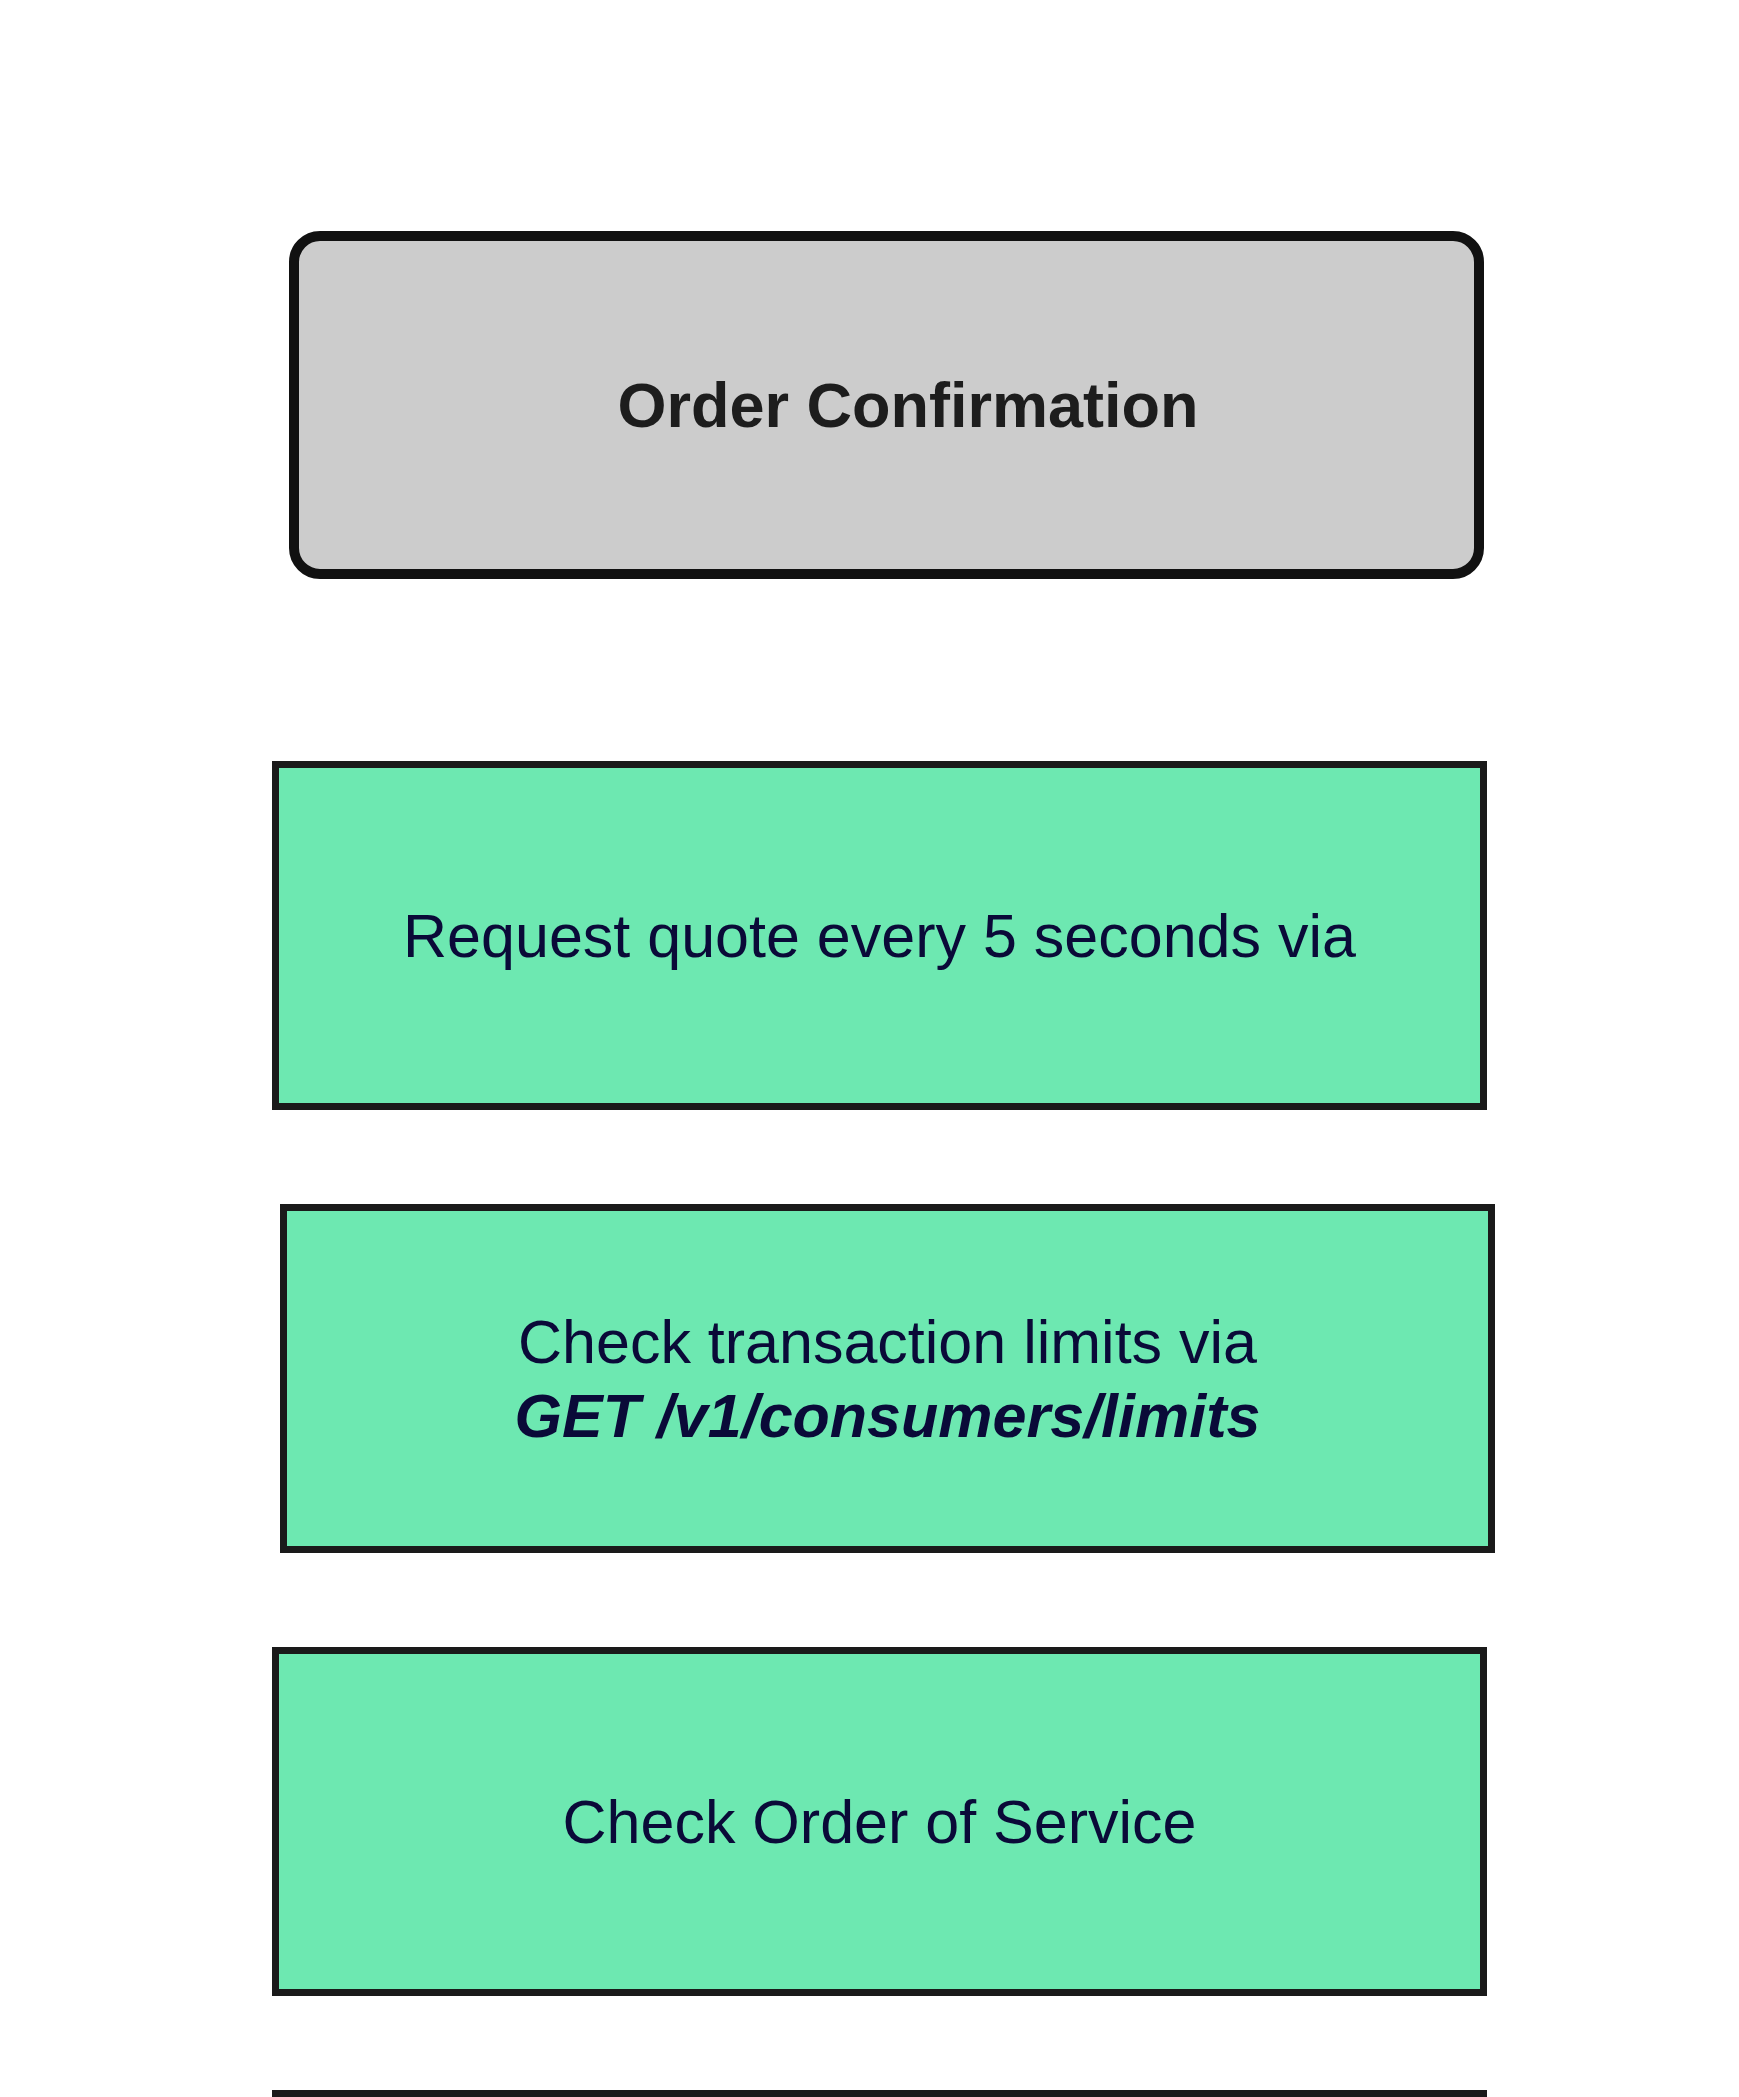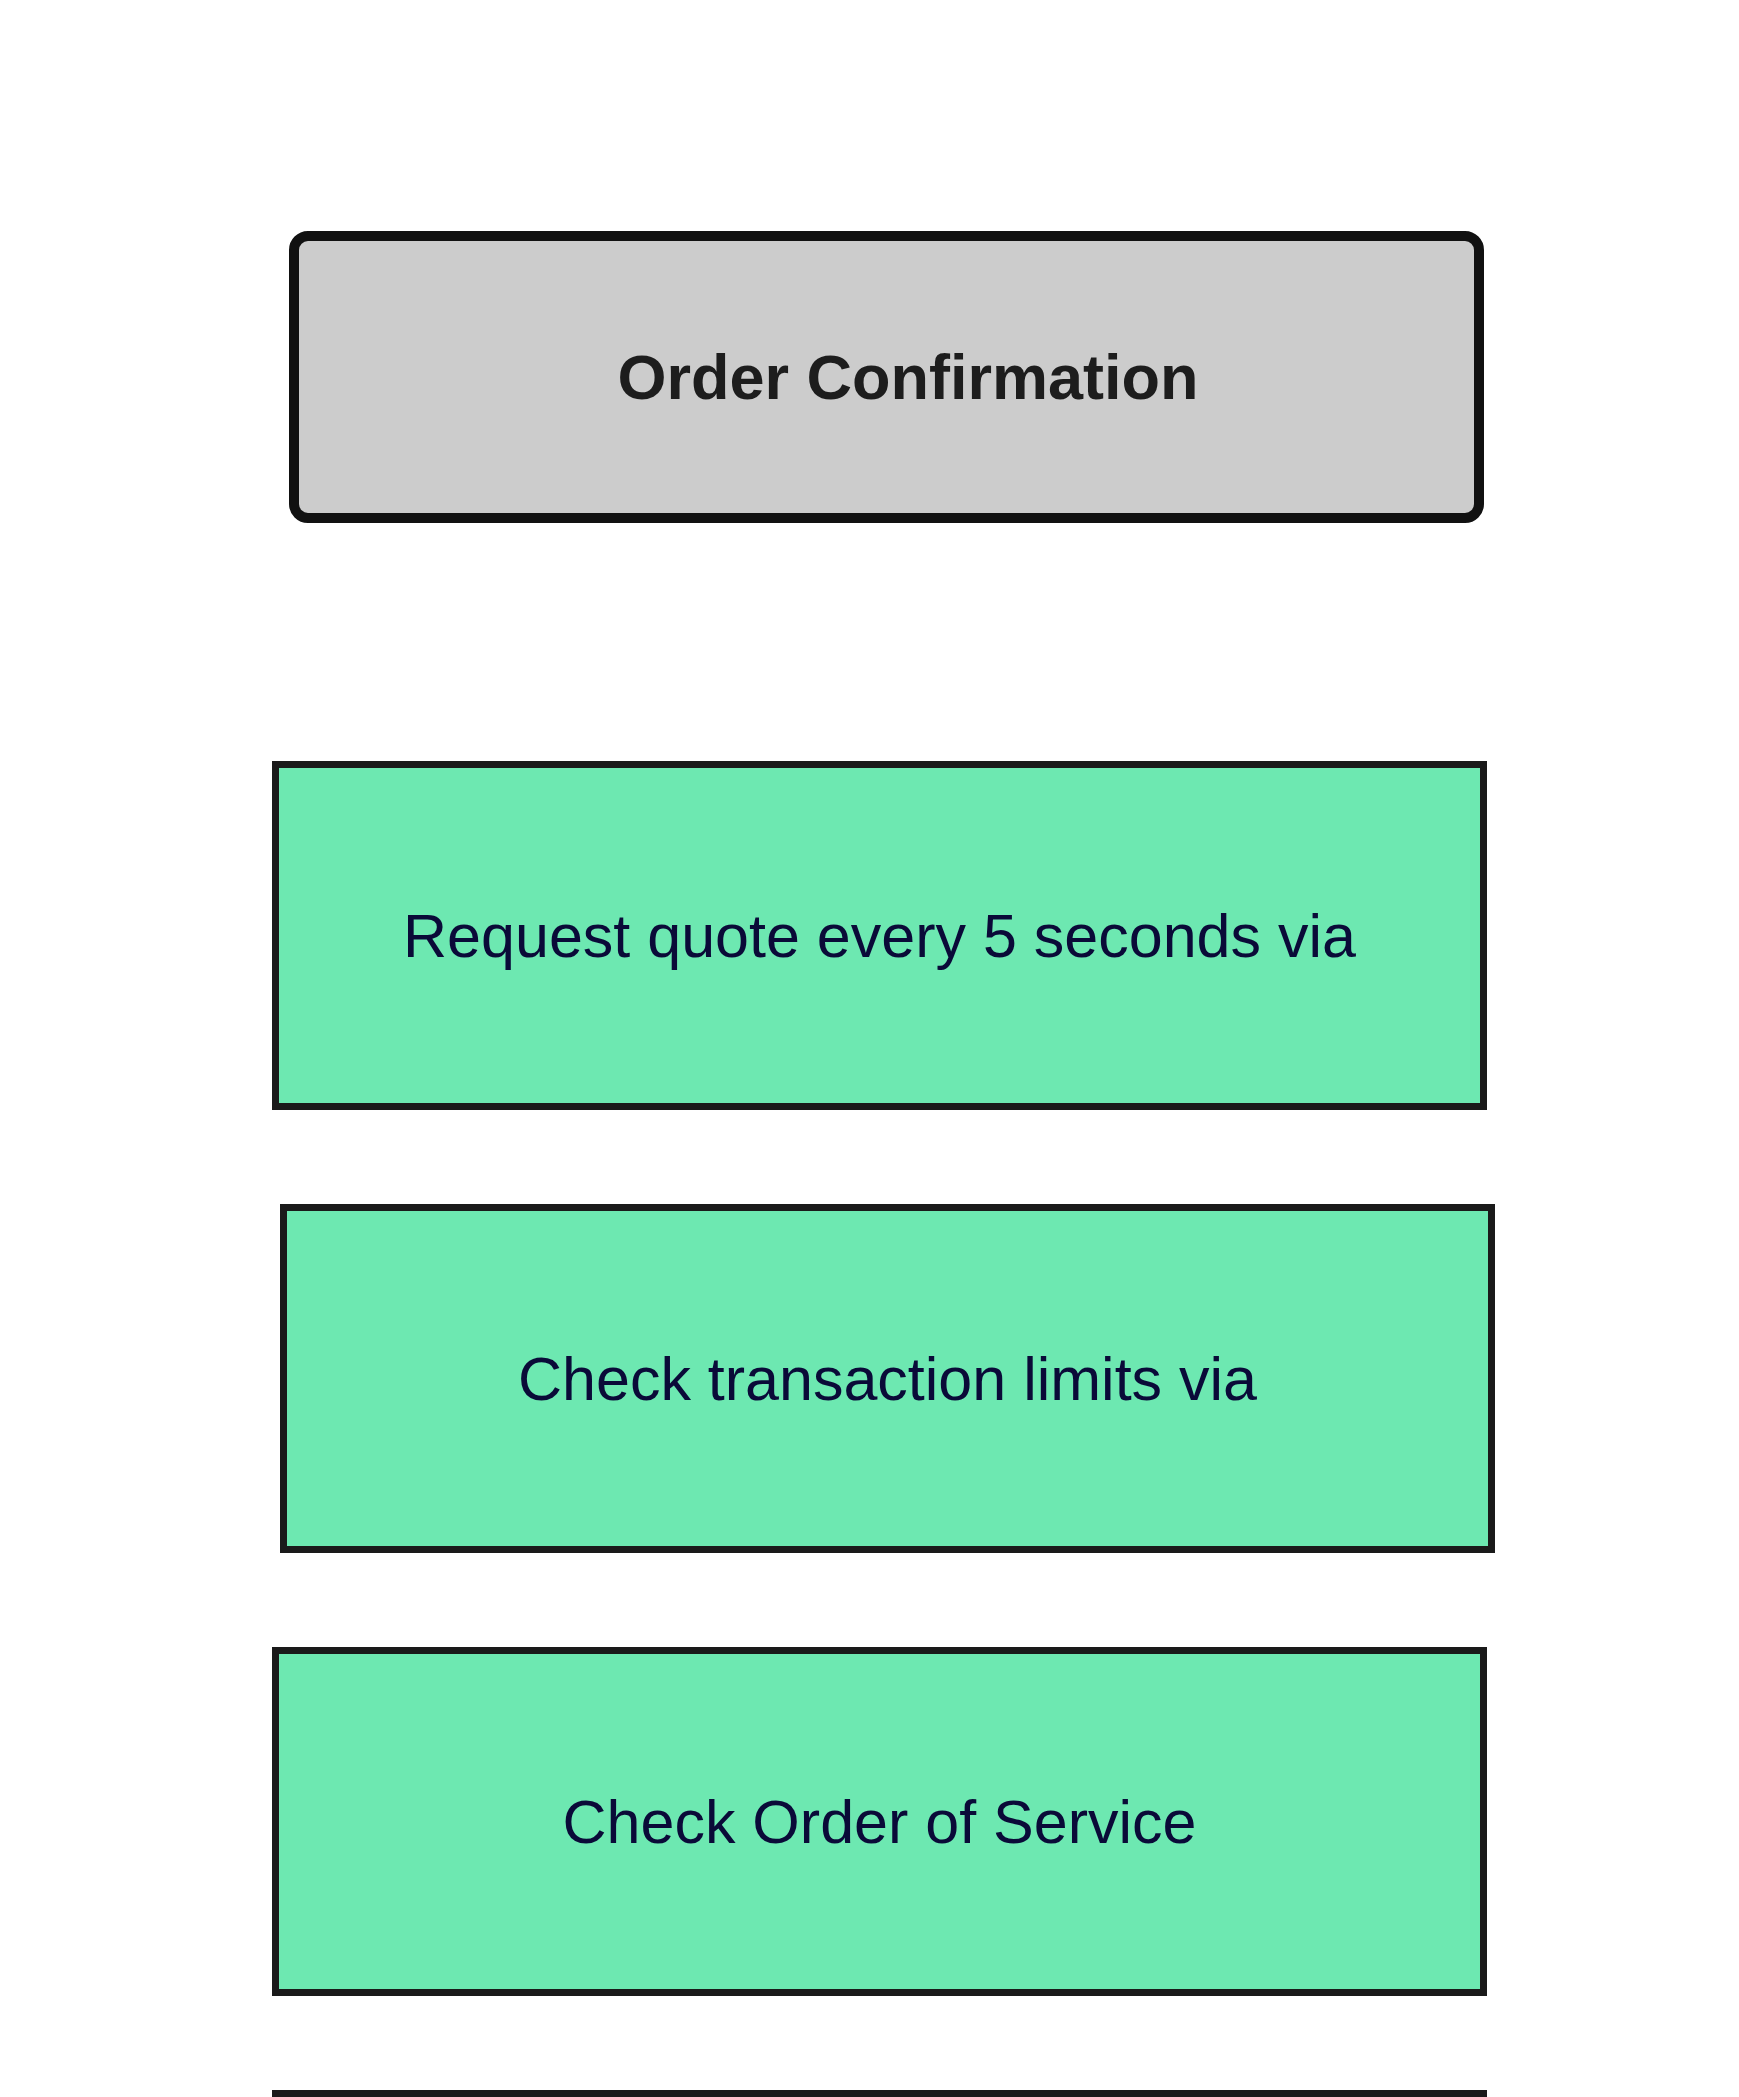"Order Confirmation" .terminal { border-radius: 19px -> 31px; height: 292px -> 348px }
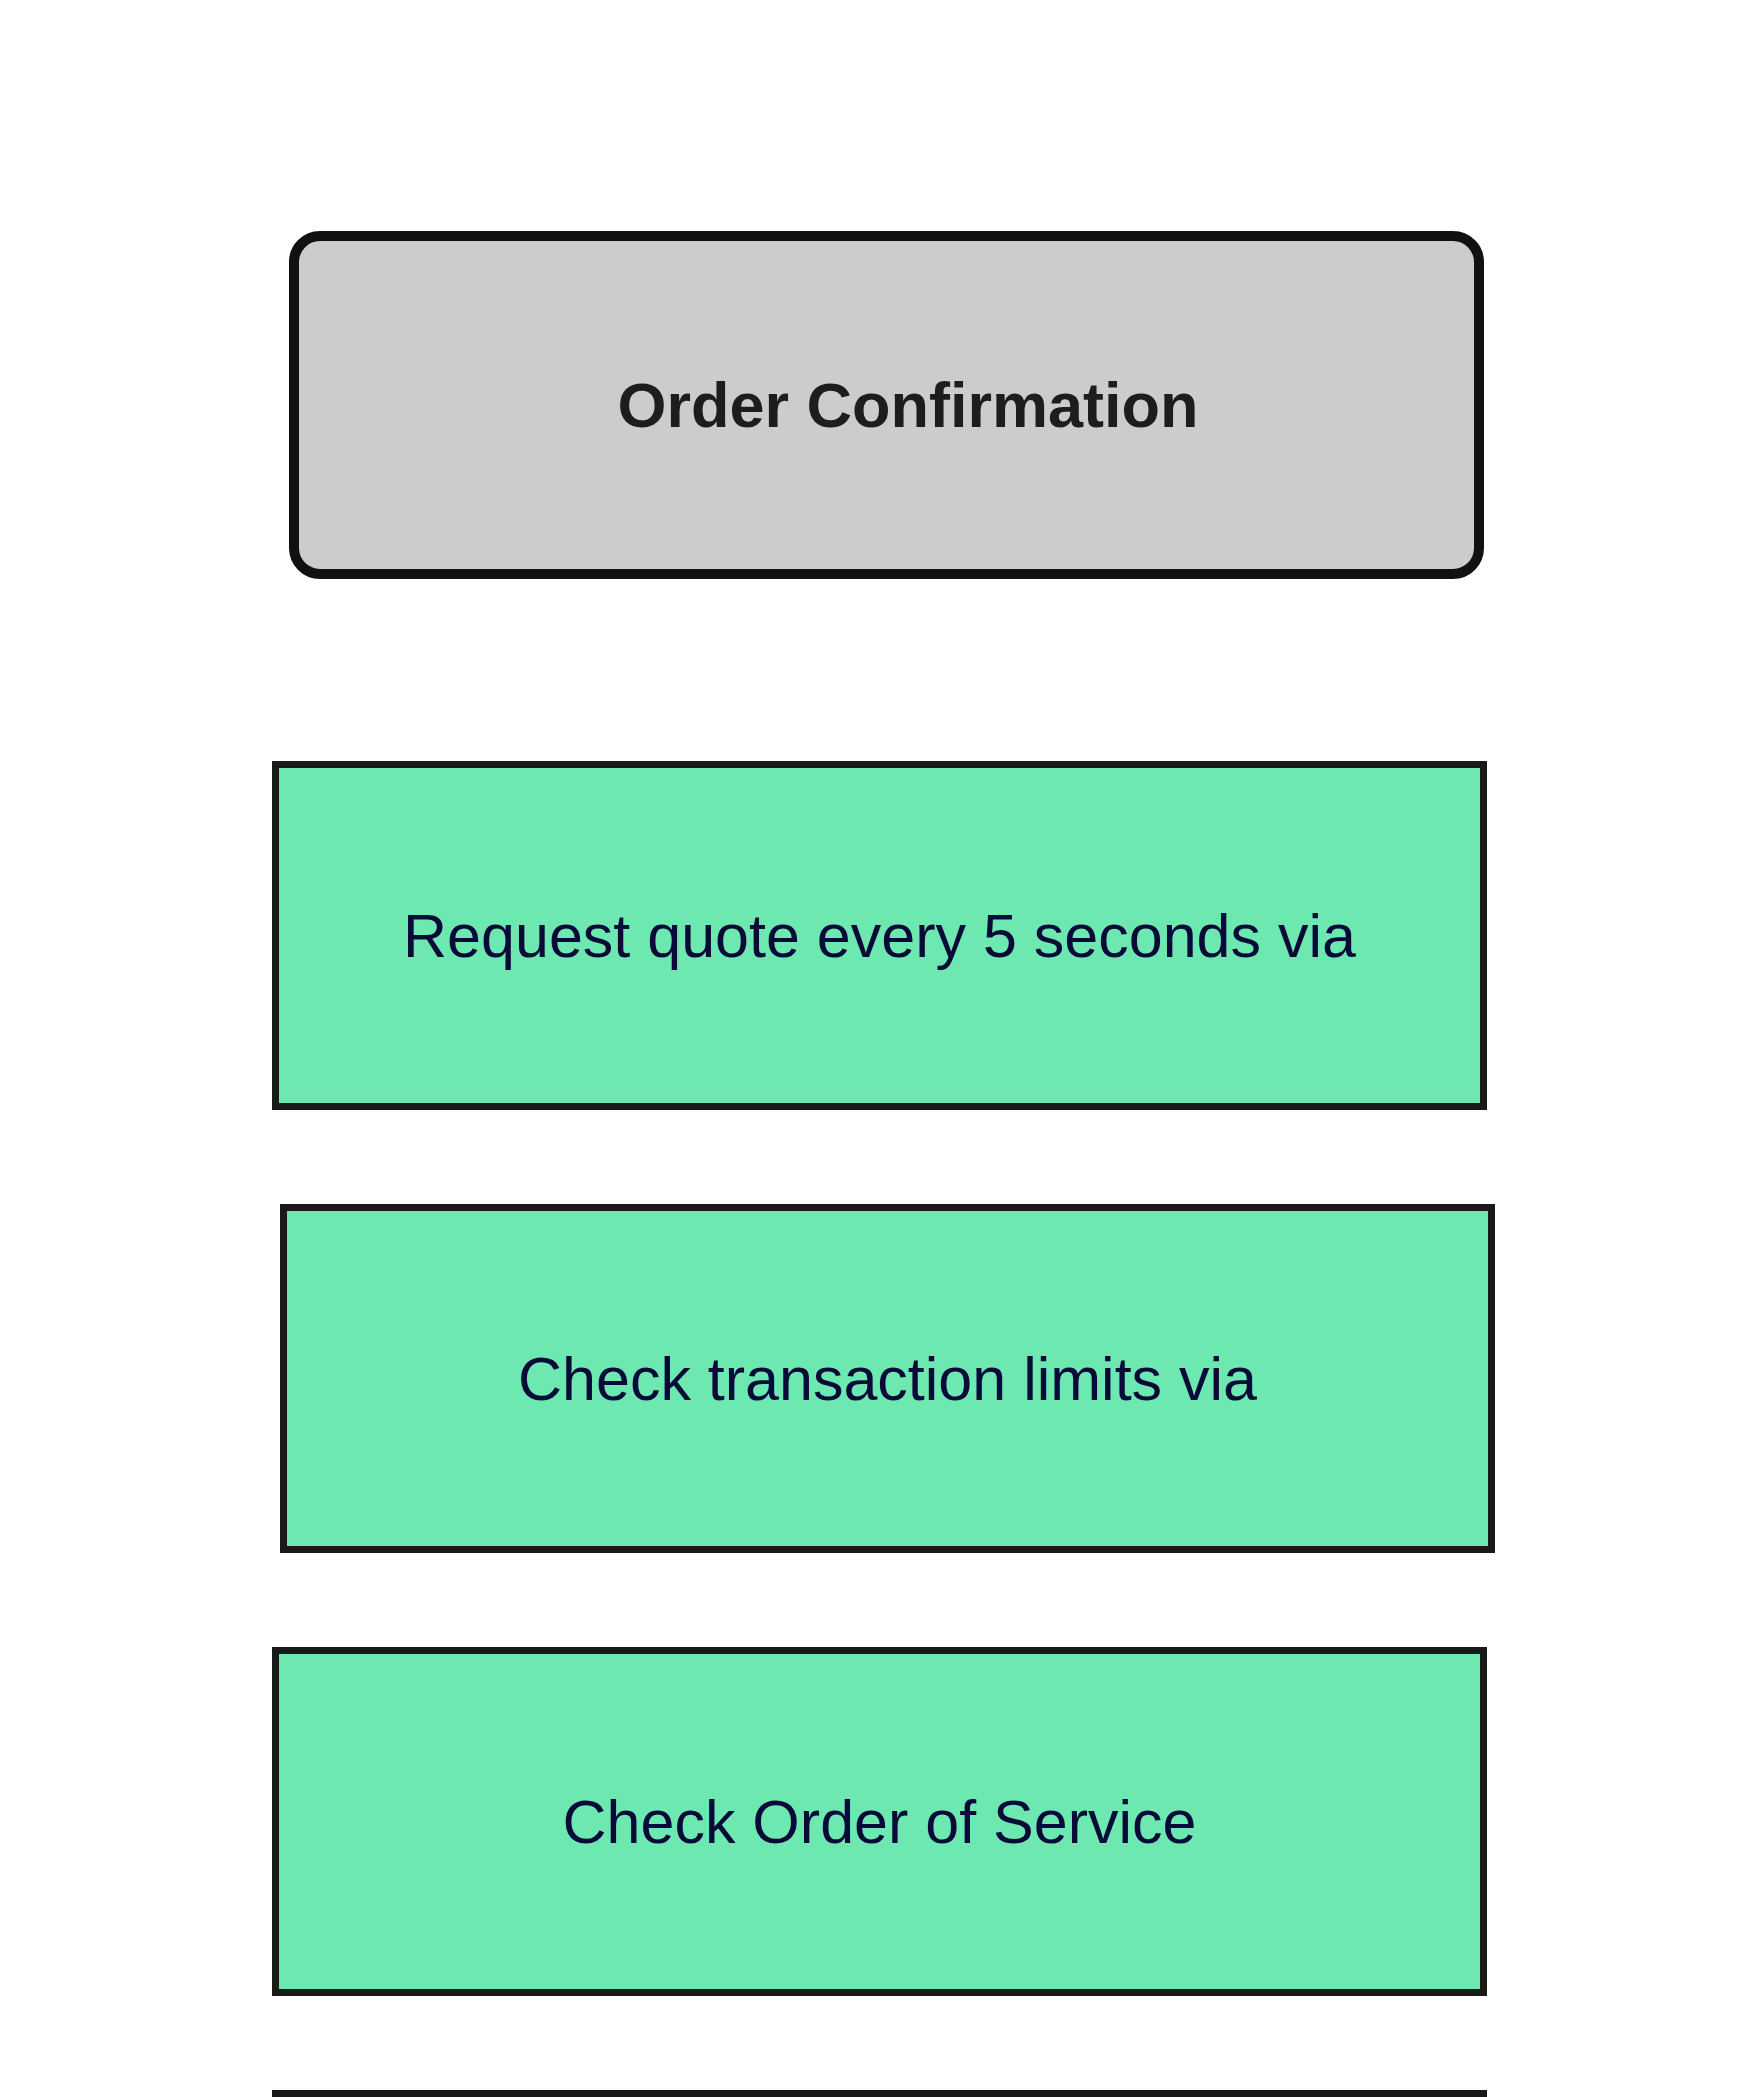"GET /v1/consumers/limits" div.line { html: none -> <div>GET /v1/consumers/limits</div> }
